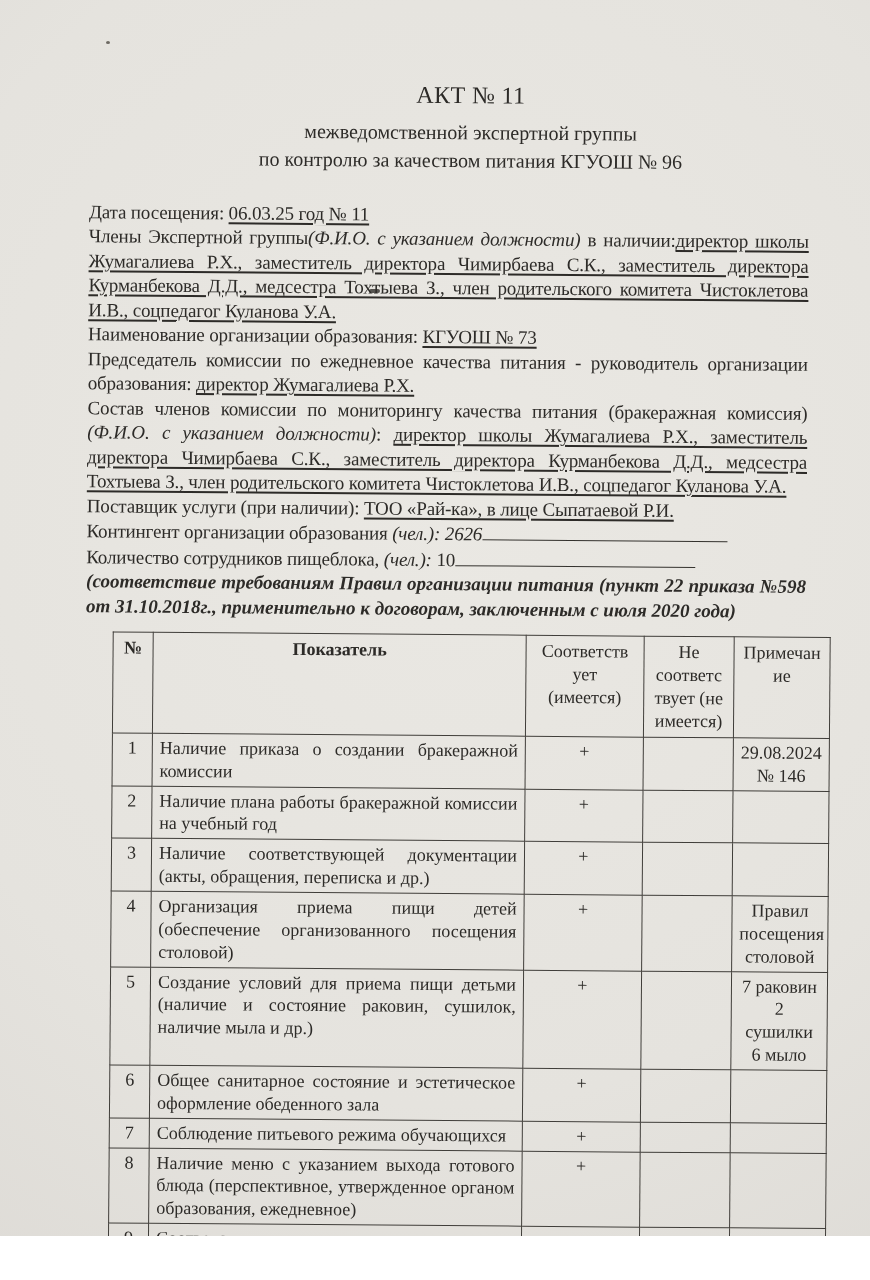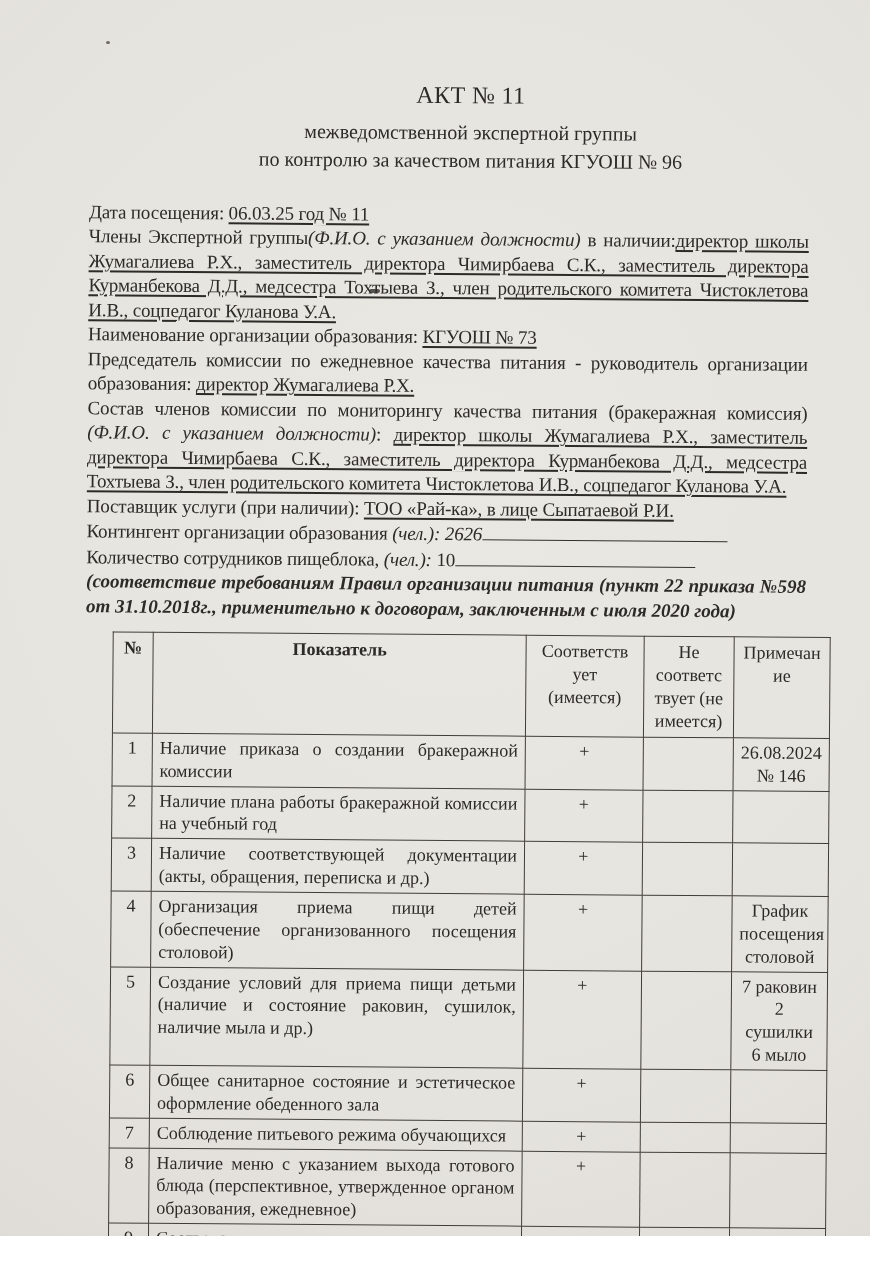"26.08.2024" td.c-note { text: 26.08.2024 -> 29.08.2024 }
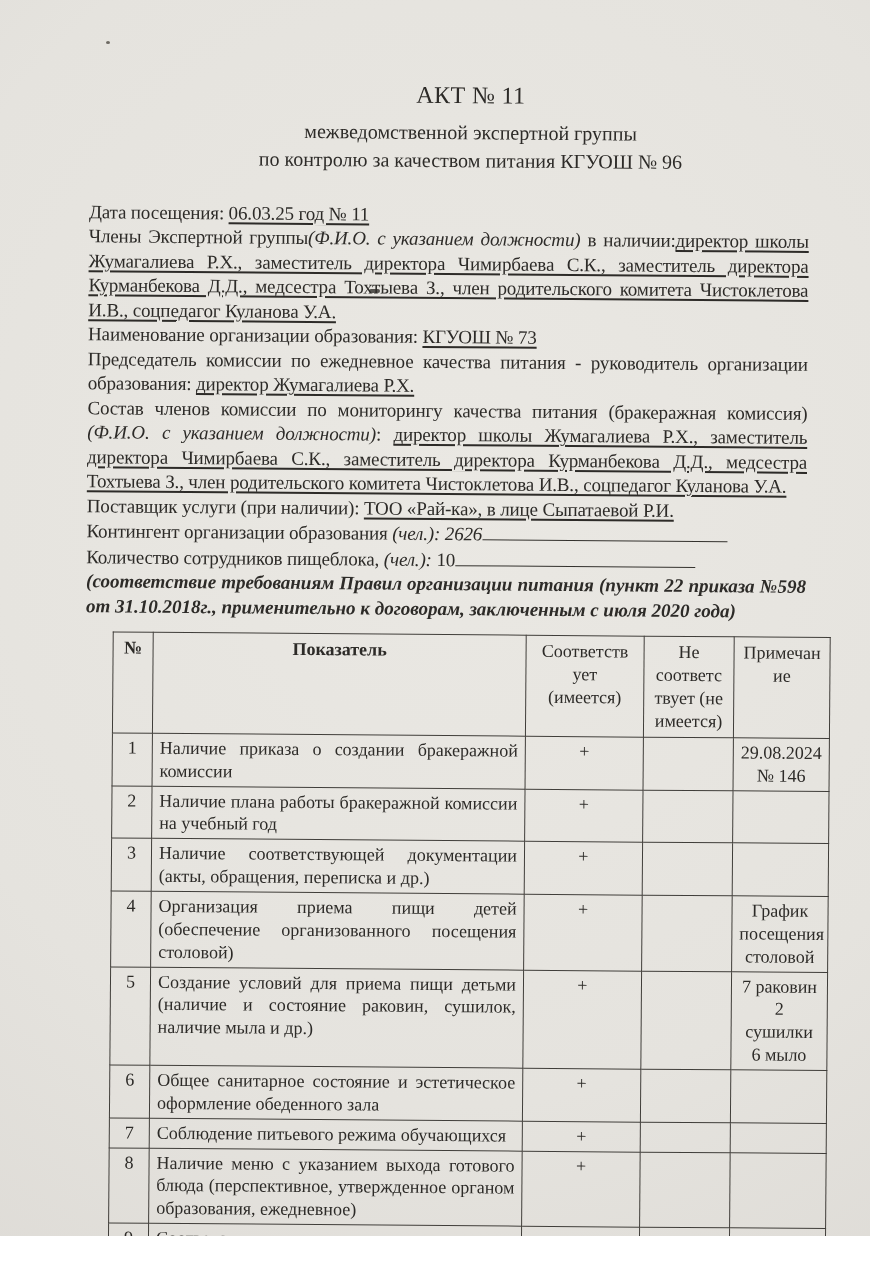"График" td.c-note { text: График -> Правил }
